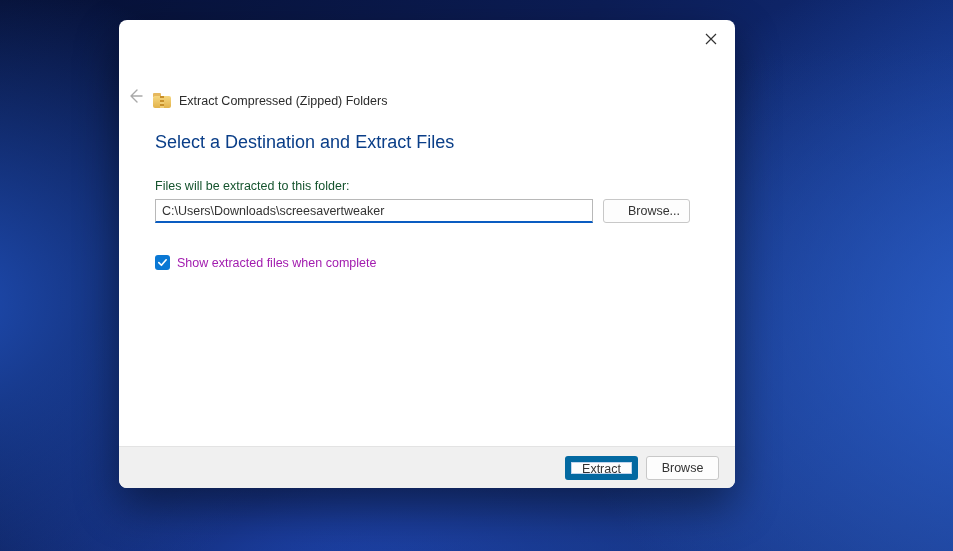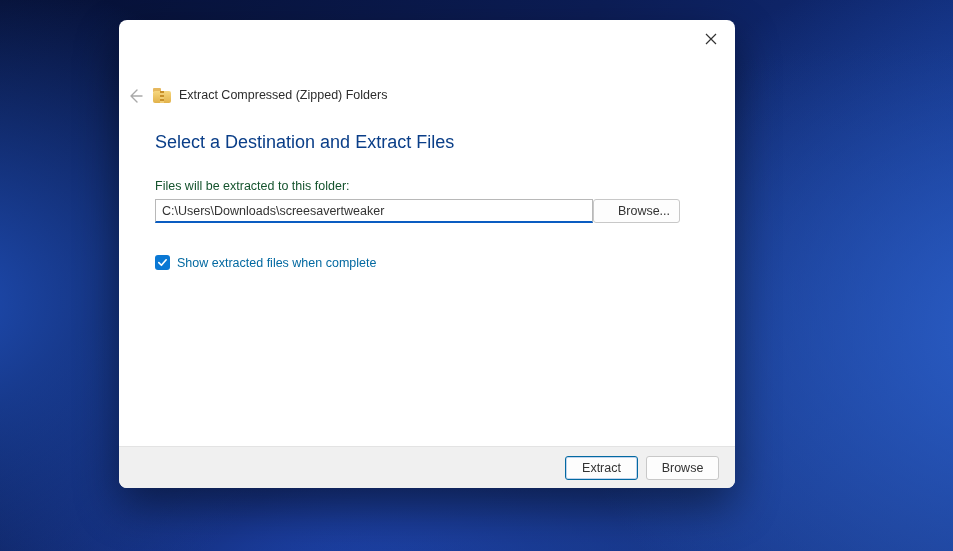"Extract Compressed (Zipped) Folders" .header-row { align-items: flex-start -> flex-end }
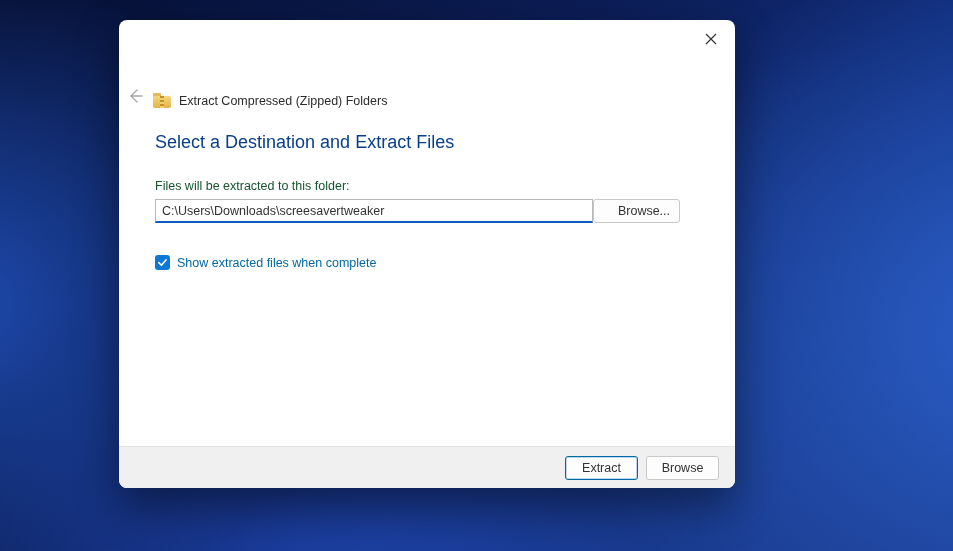"C:\Users\Downloads\screesavertweaker" .input-row { gap: none -> 10px }
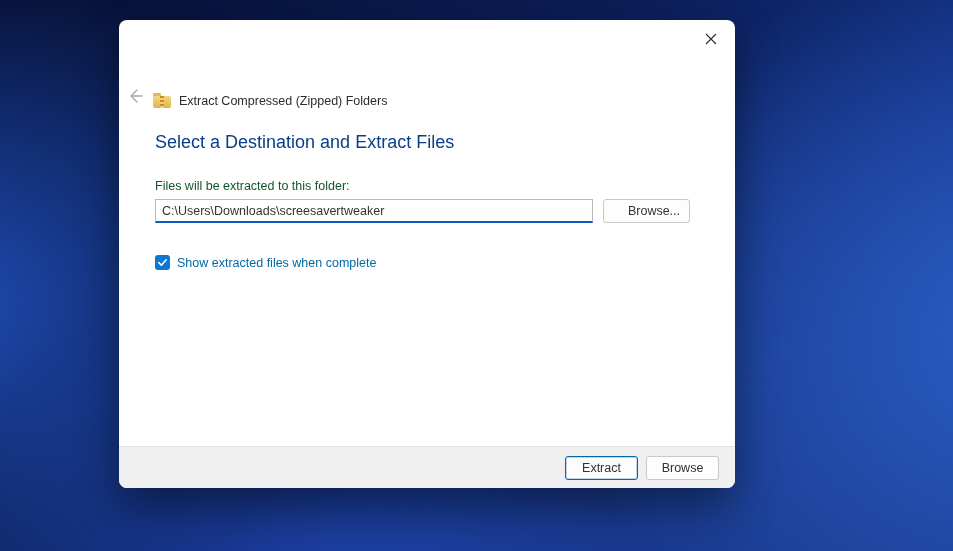"Show extracted files when complete" .check-label { color: #0369a1 -> #a21caf }
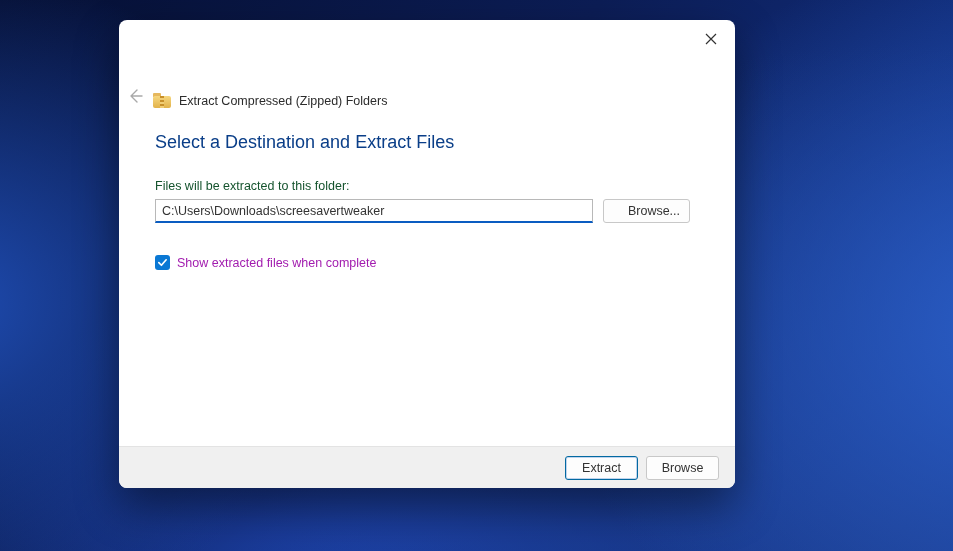"Extract" .footer button.primary { border: 1px solid #0369a1 -> 6px solid #0369a1 }
